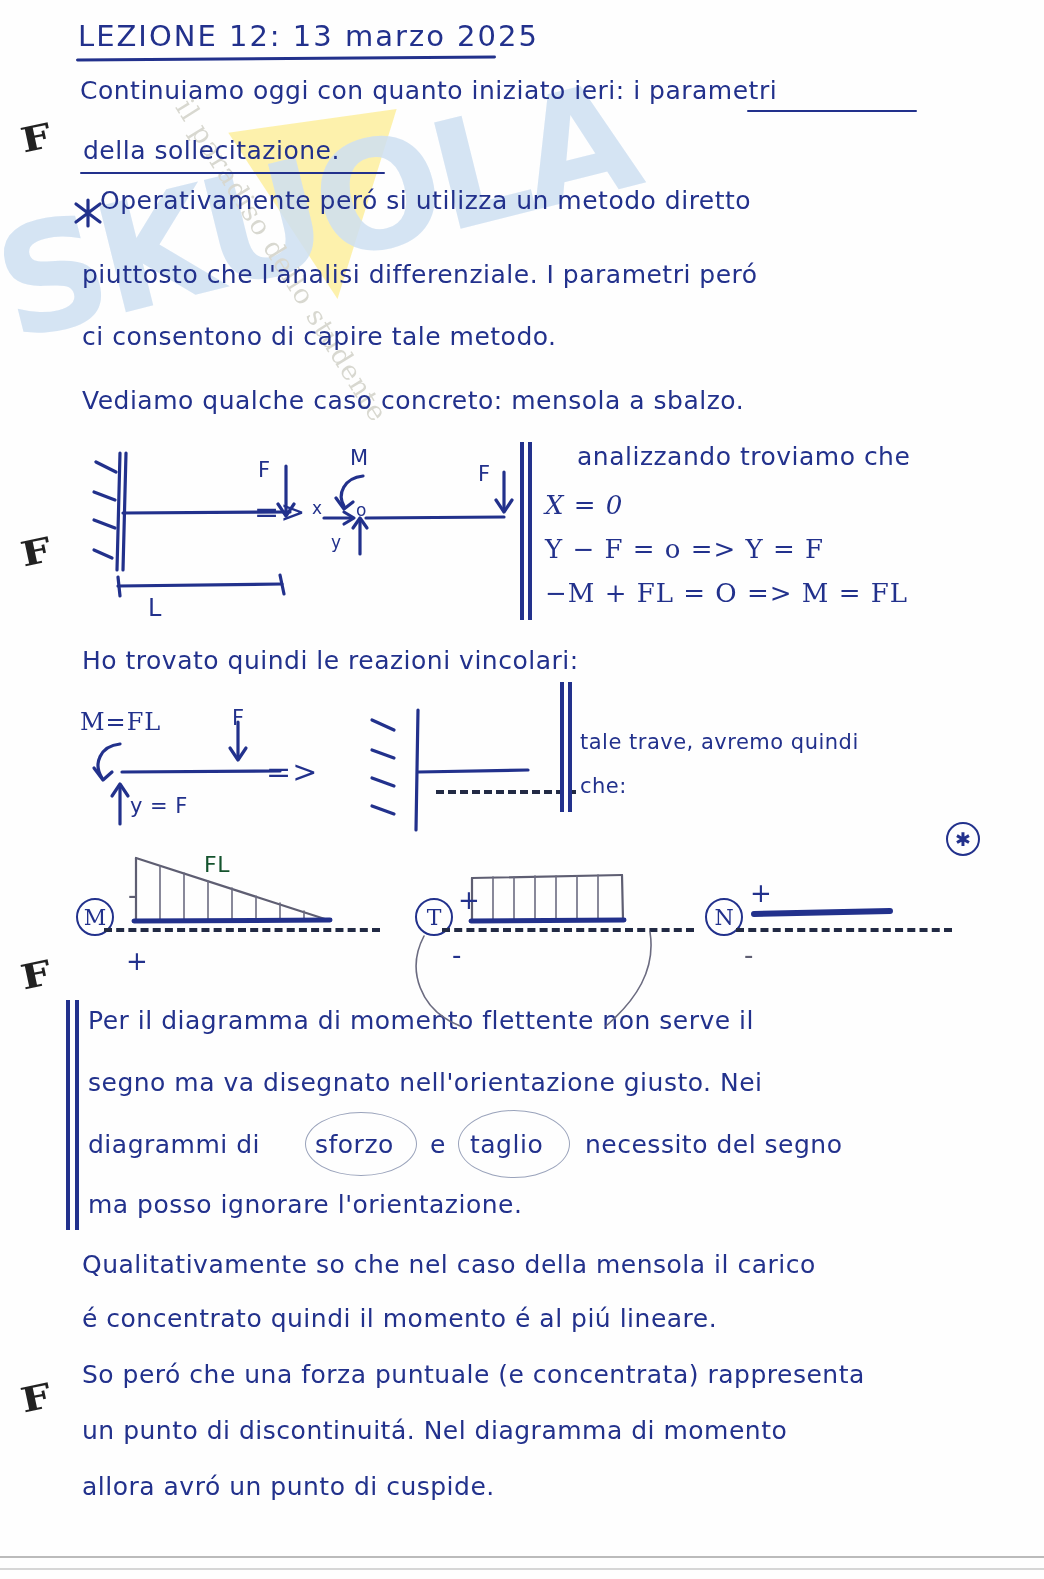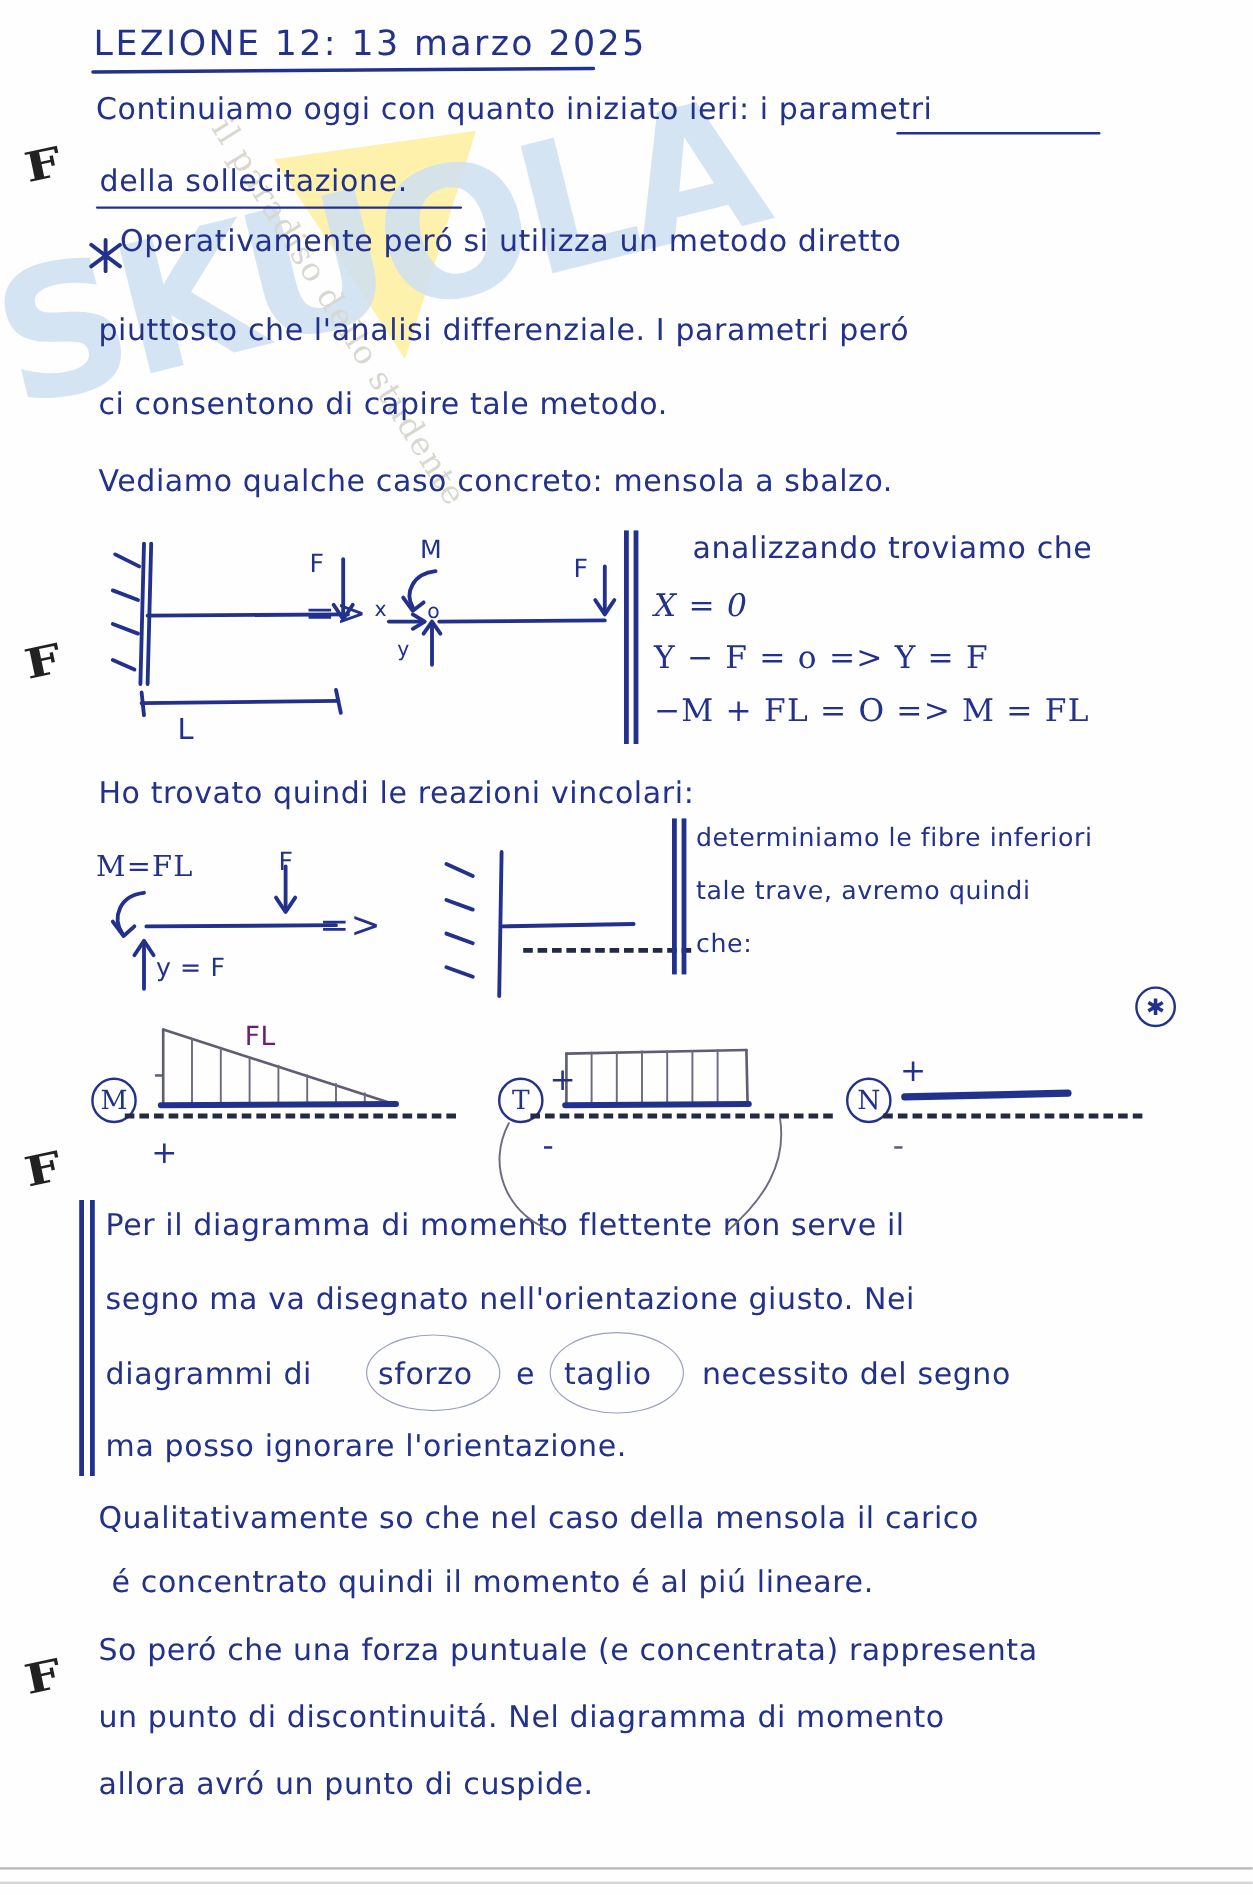"determiniamo le fibre inferiori" div.hw { html: <div>determiniamo le fibre inferiori</div> -> none }
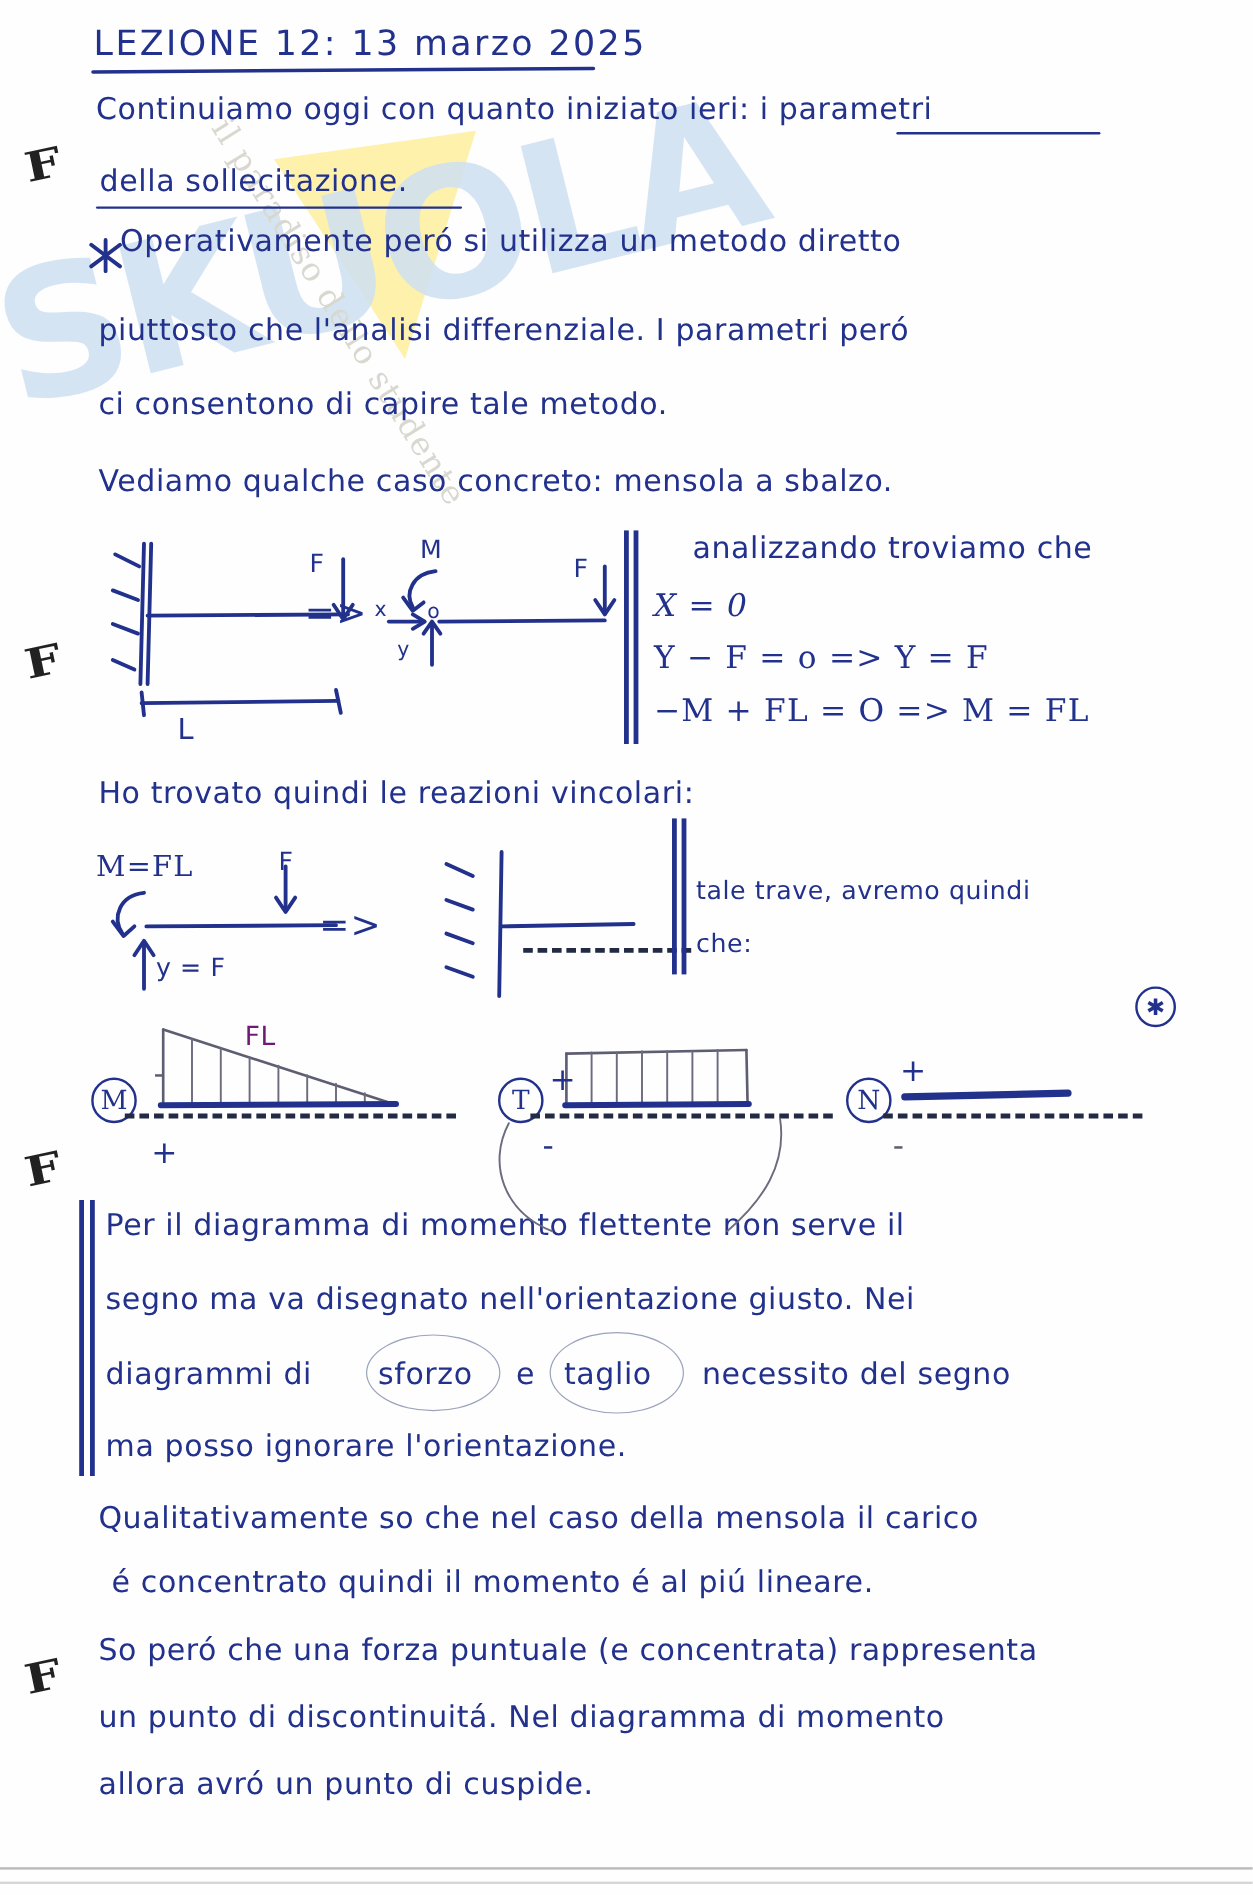"FL" div.hw { color: #701a75 -> #14532d }
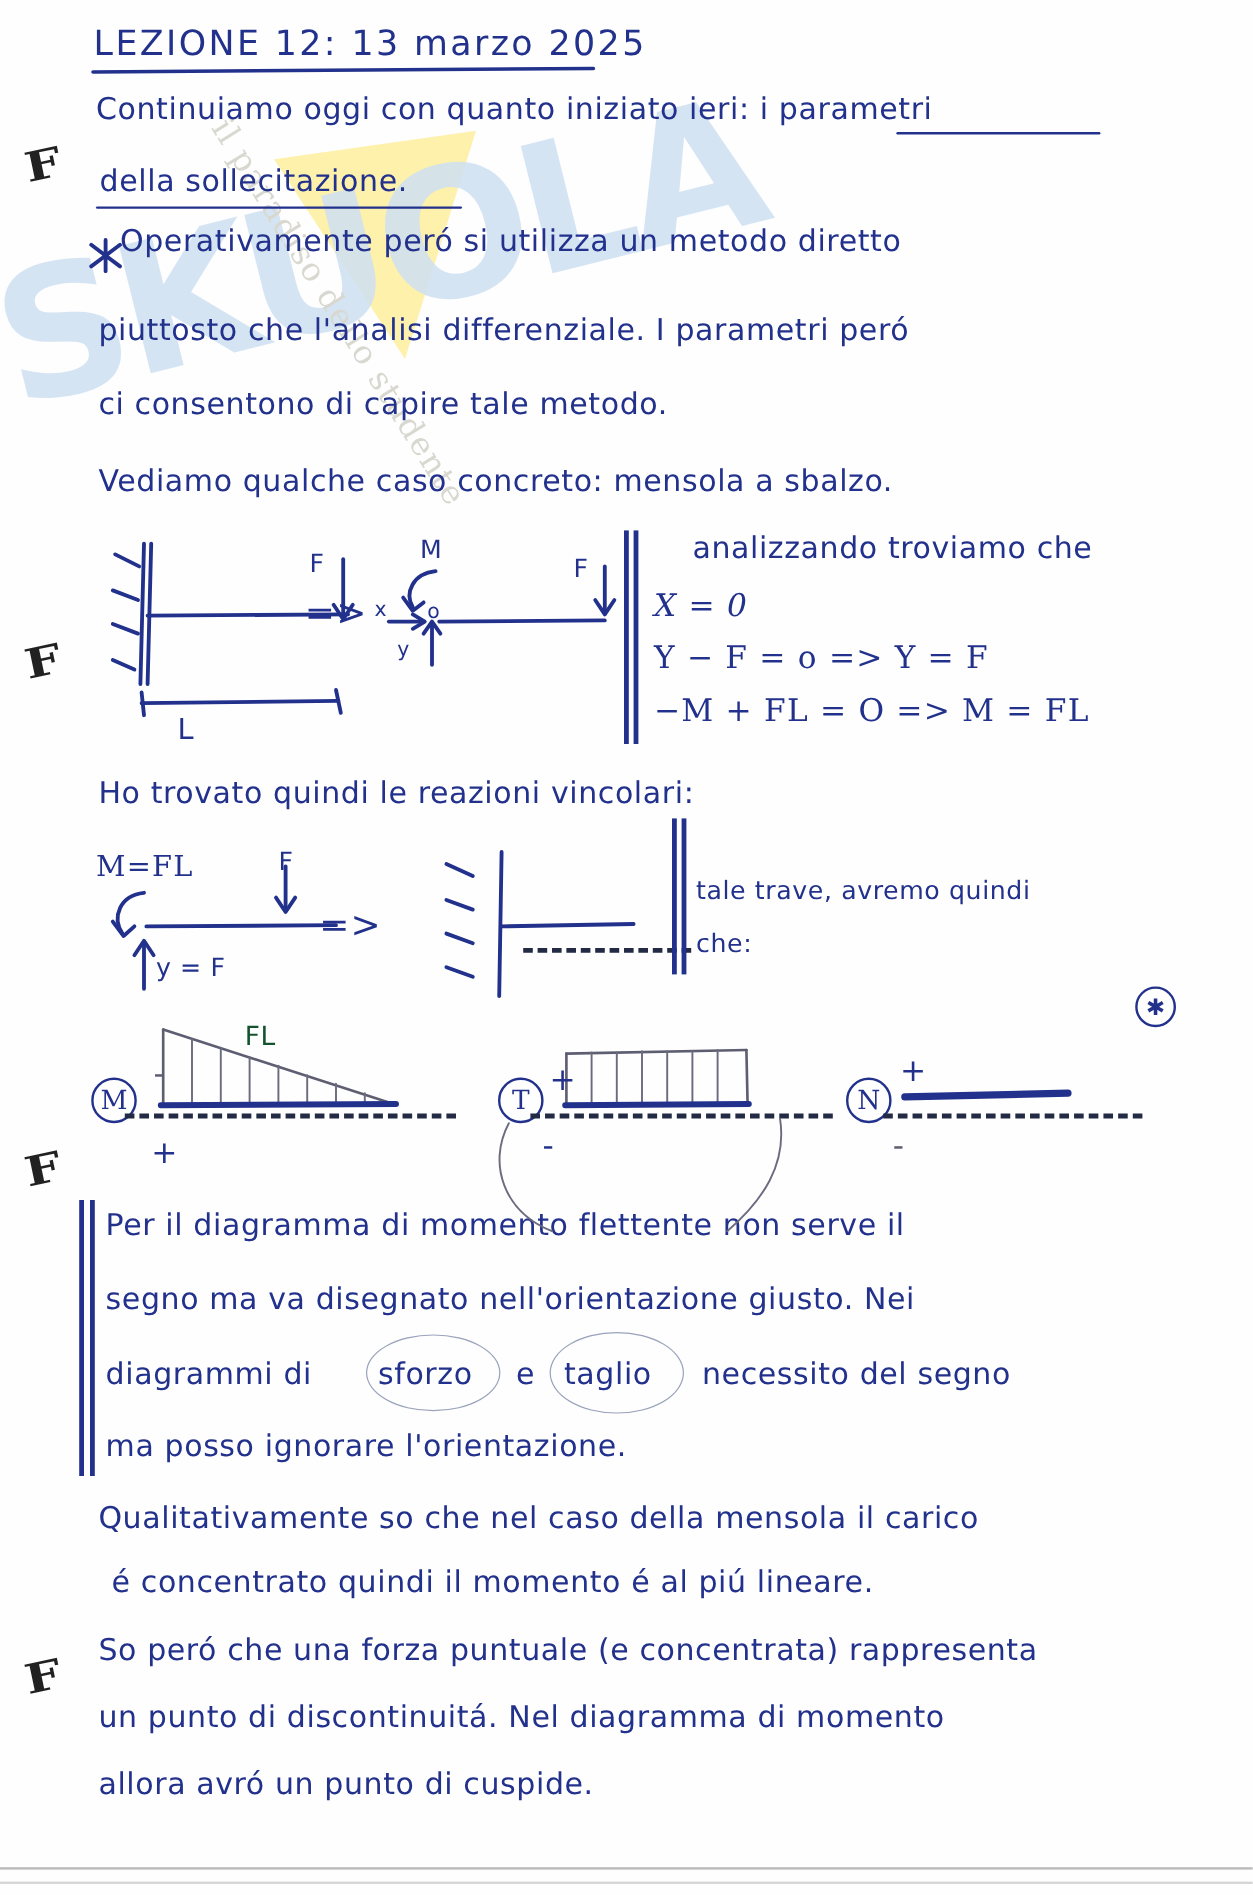"é concentrato quindi il momento" div.hw { margin-left: 11px -> none }
